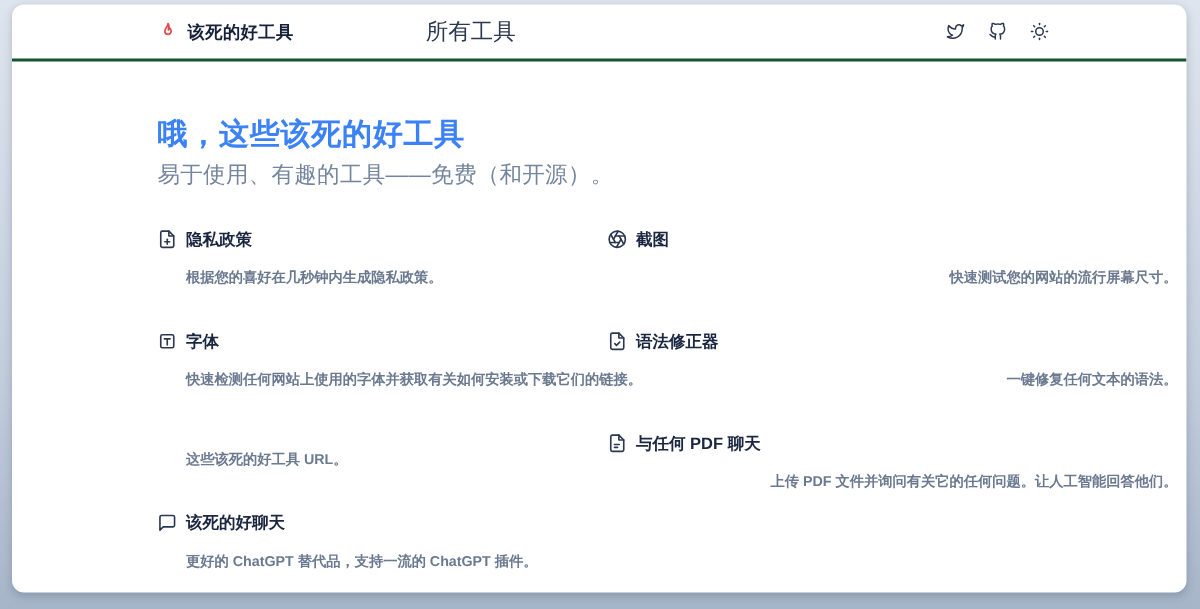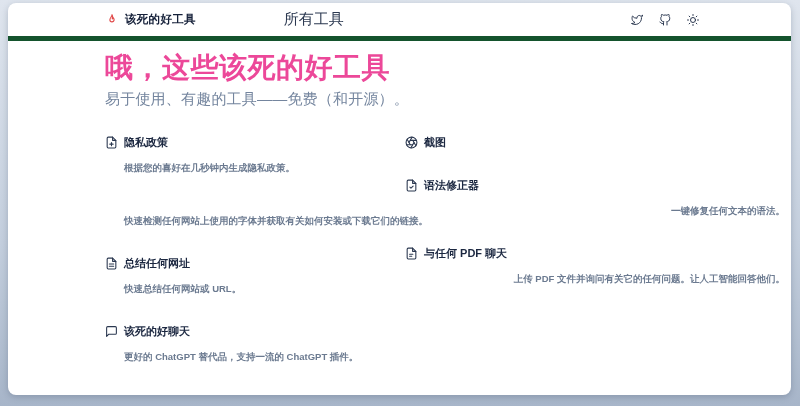"该死的好工具" header { border-bottom: 5px solid #14532d -> 2px solid #14532d }
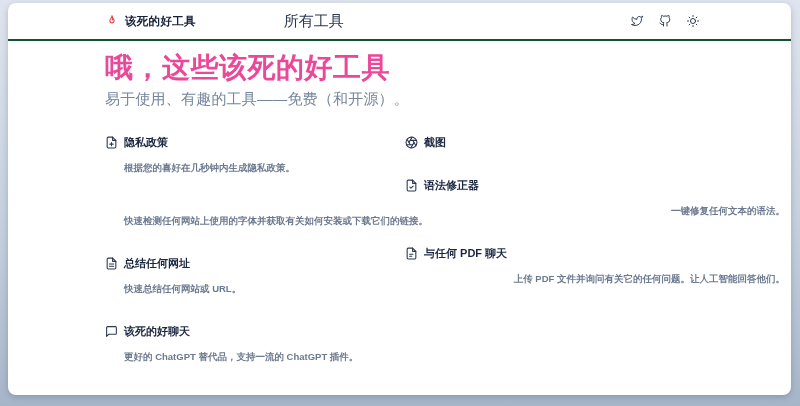"哦，这些该死的好工具" h1 { color: #ec4899 -> #3b82f6; font-size: 28px -> 20px; margin-top: none -> 27px }
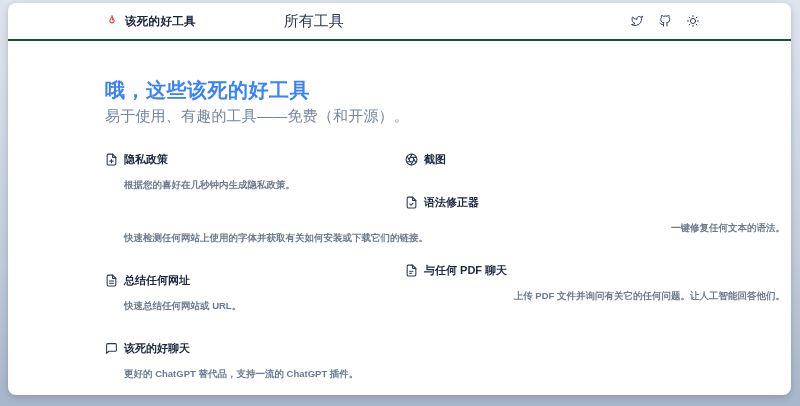"快速测试您的网站的流行屏幕尺寸。" div.tool-desc { html: none -> <div>快速测试您的网站的流行屏幕尺寸。</div> }
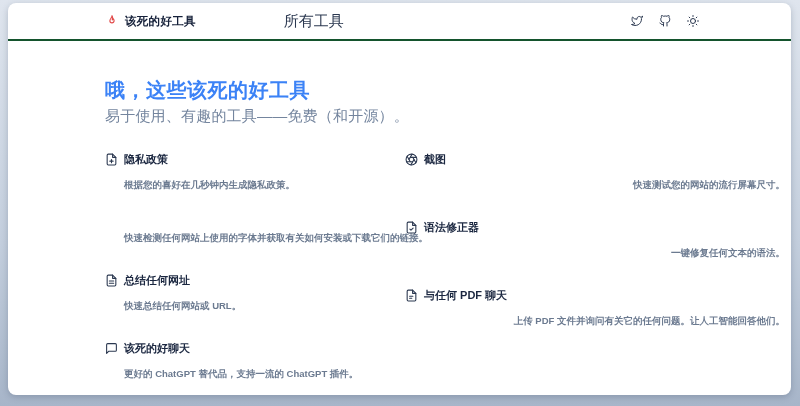"字体" div.tool-head { html: none -> <div> <span> <svg> <rect></rect> <path></path> </svg> </span> <span>字体</span> </div> }
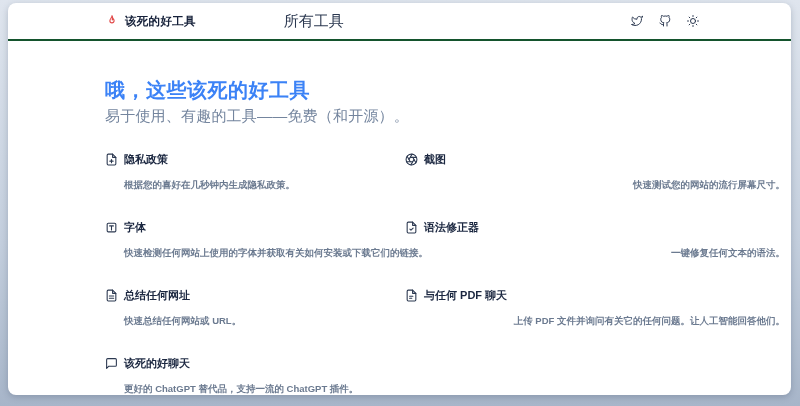"总结任何网址" div.tool-head { html: <div> <span> <svg> <path></path> <polyline></polyline> <line></line> <line></line> </svg> </span> <span>总结任何网址</span> </div> -> none }
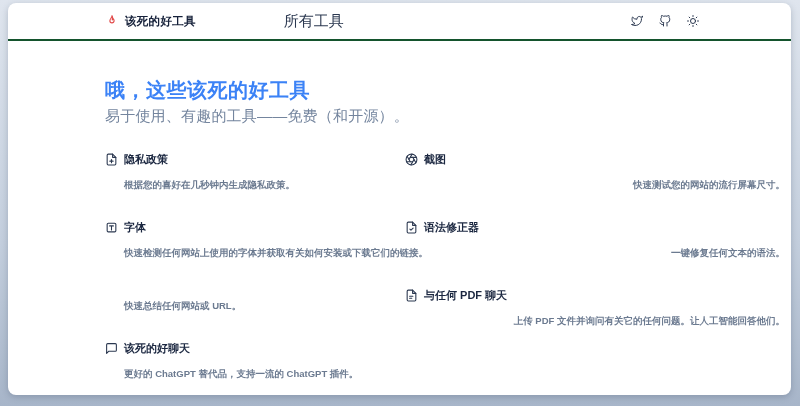"快速总结任何网站或 URL。" div.tool-desc { text: 快速总结任何网站或 -> 这些该死的好工具 }
